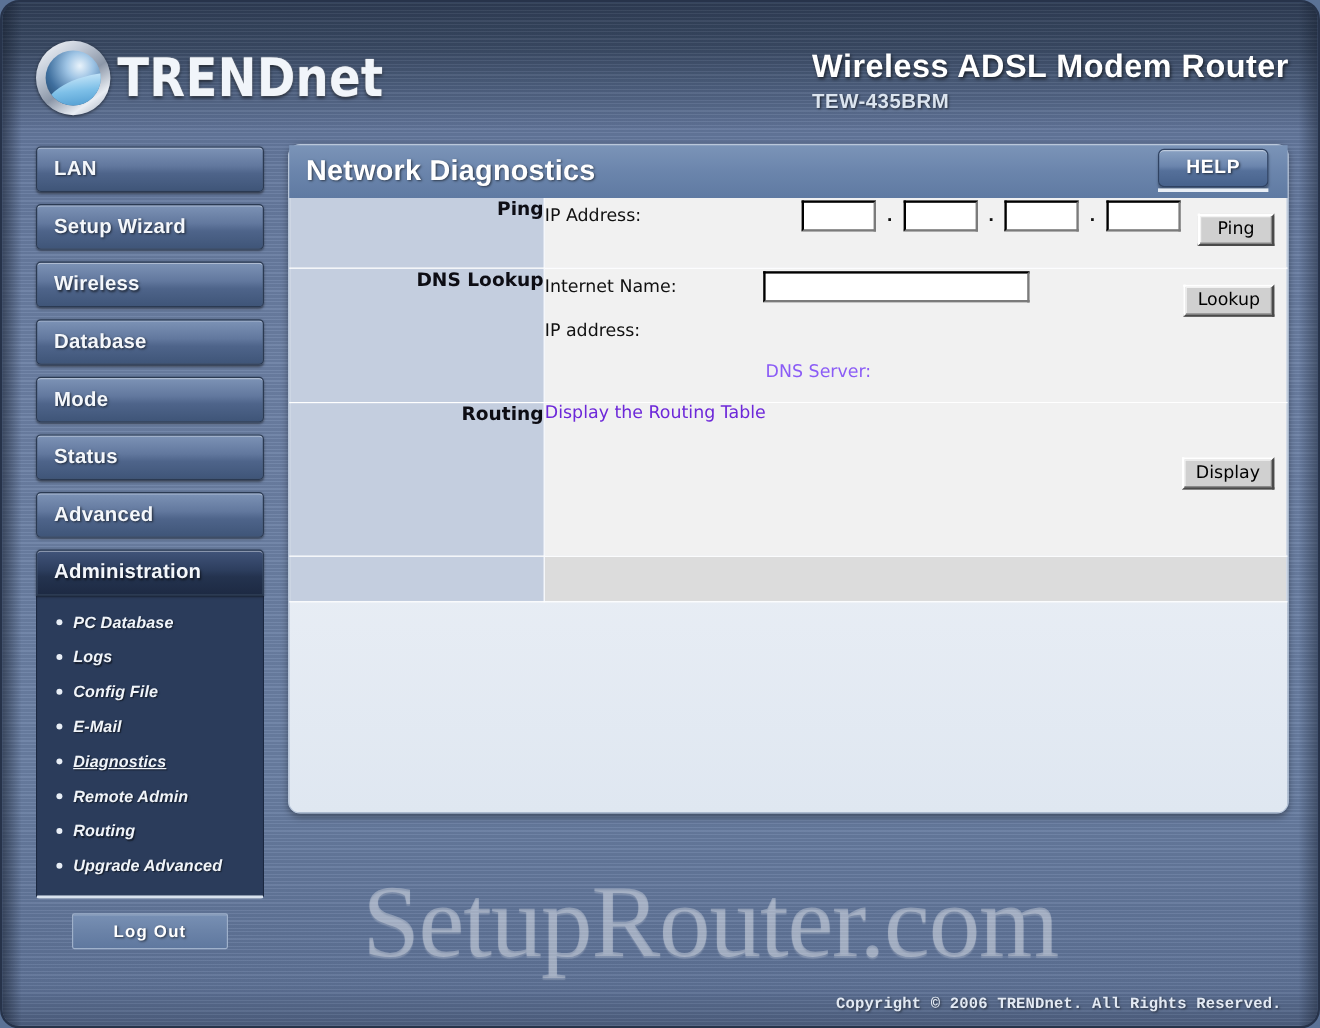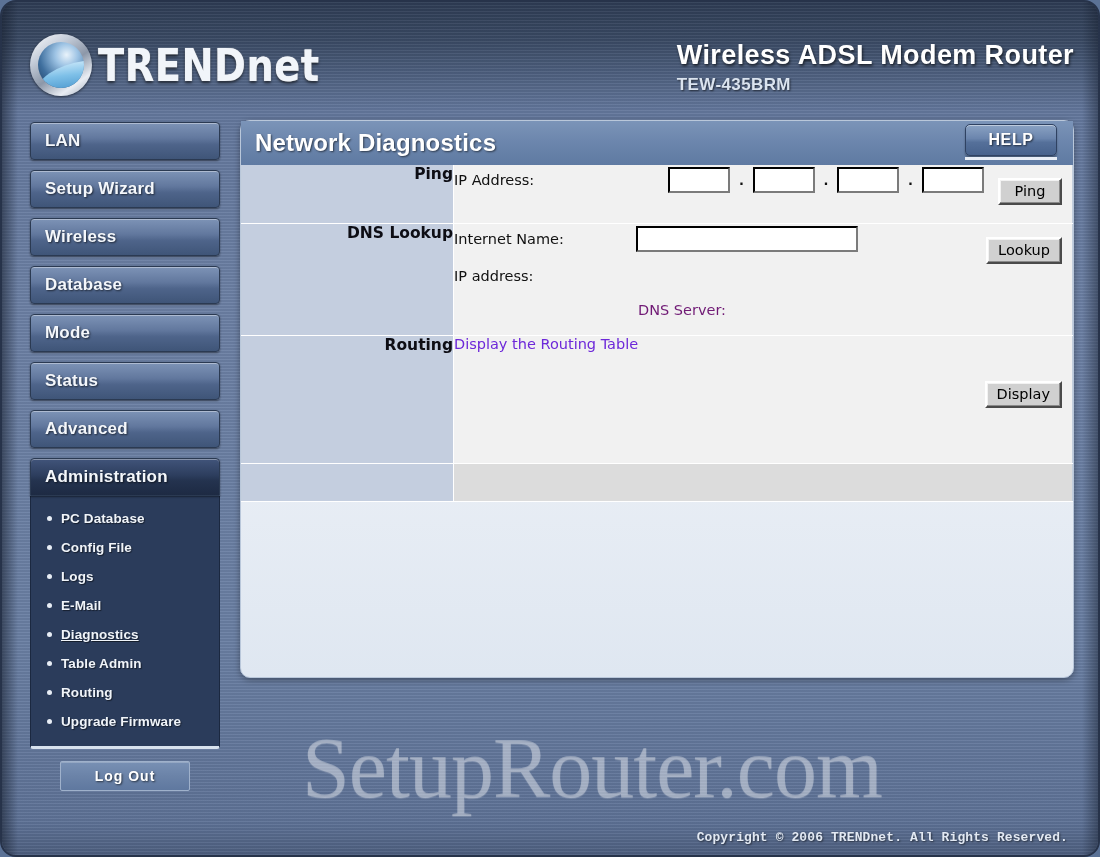"DNS Server:" .dns-server-line { color: #701a75 -> #8b5cf6 }
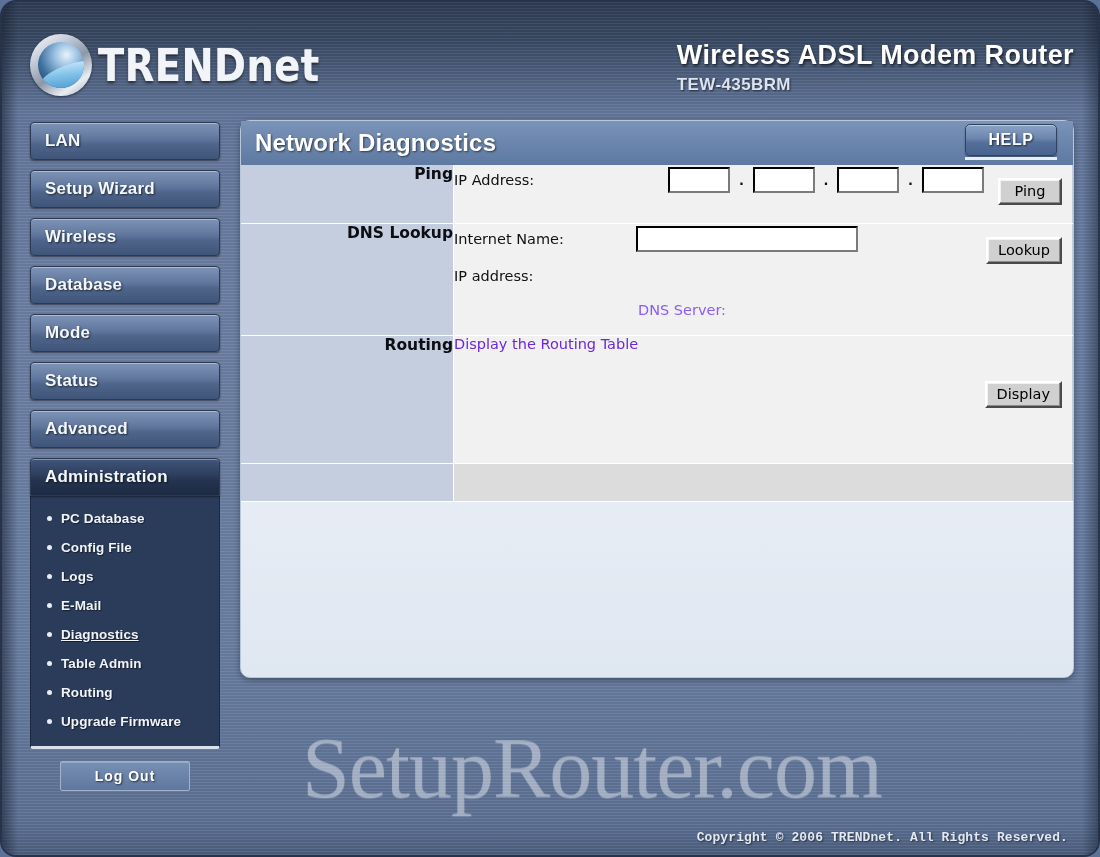"PC Database" #submenu { font-style: none -> italic }
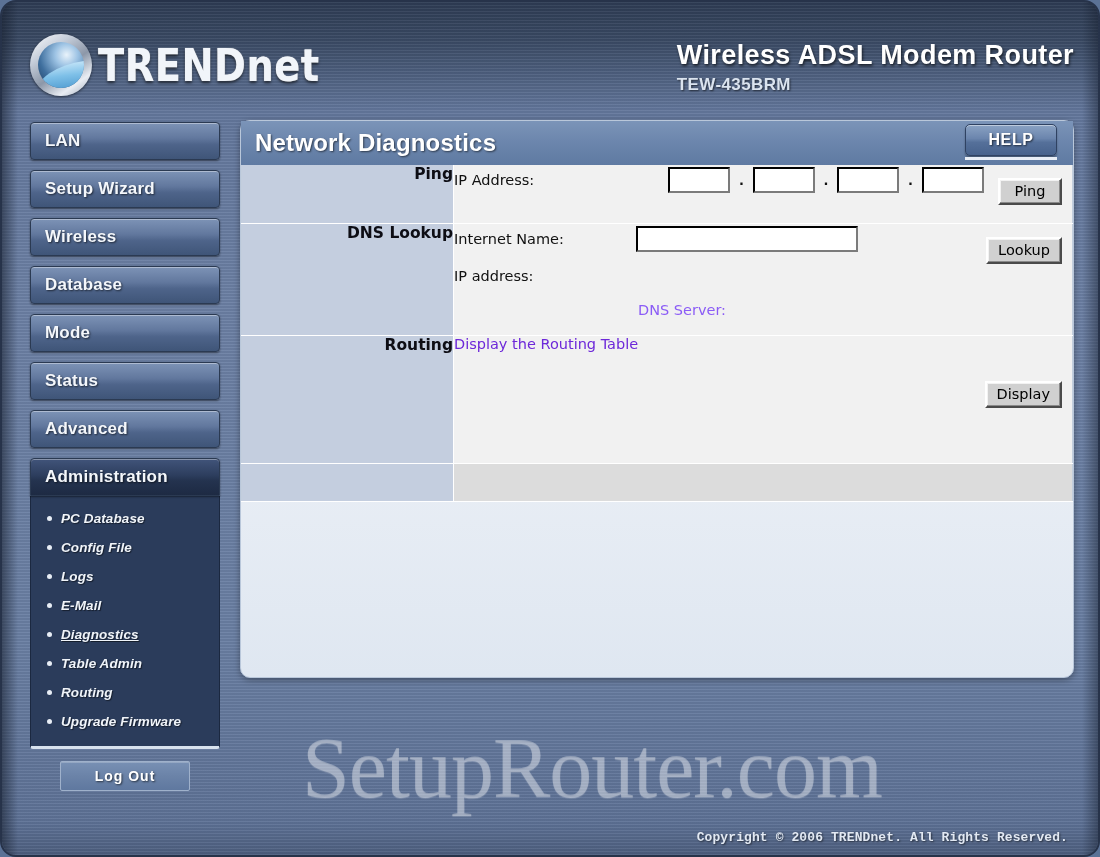"Config File" div.sub-item { order: before "Logs" -> after "Logs" }
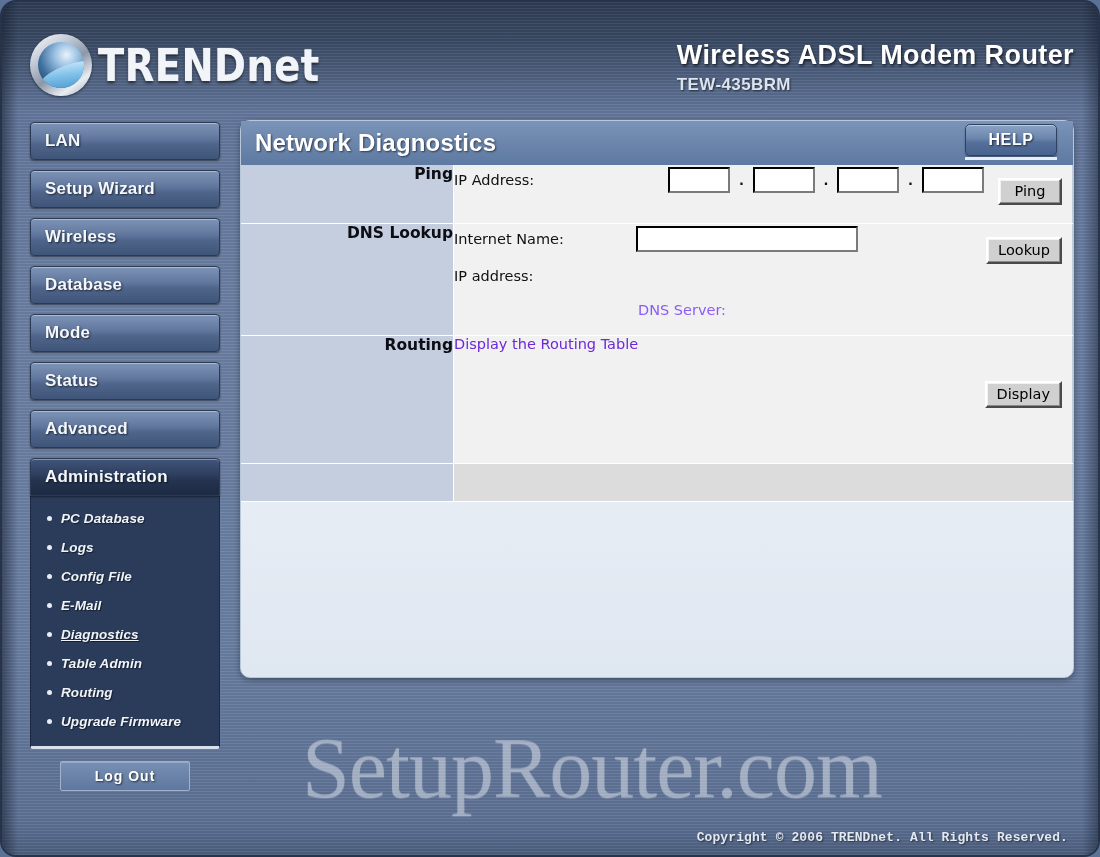"Table Admin" span.lbl { text: Table -> Remote }
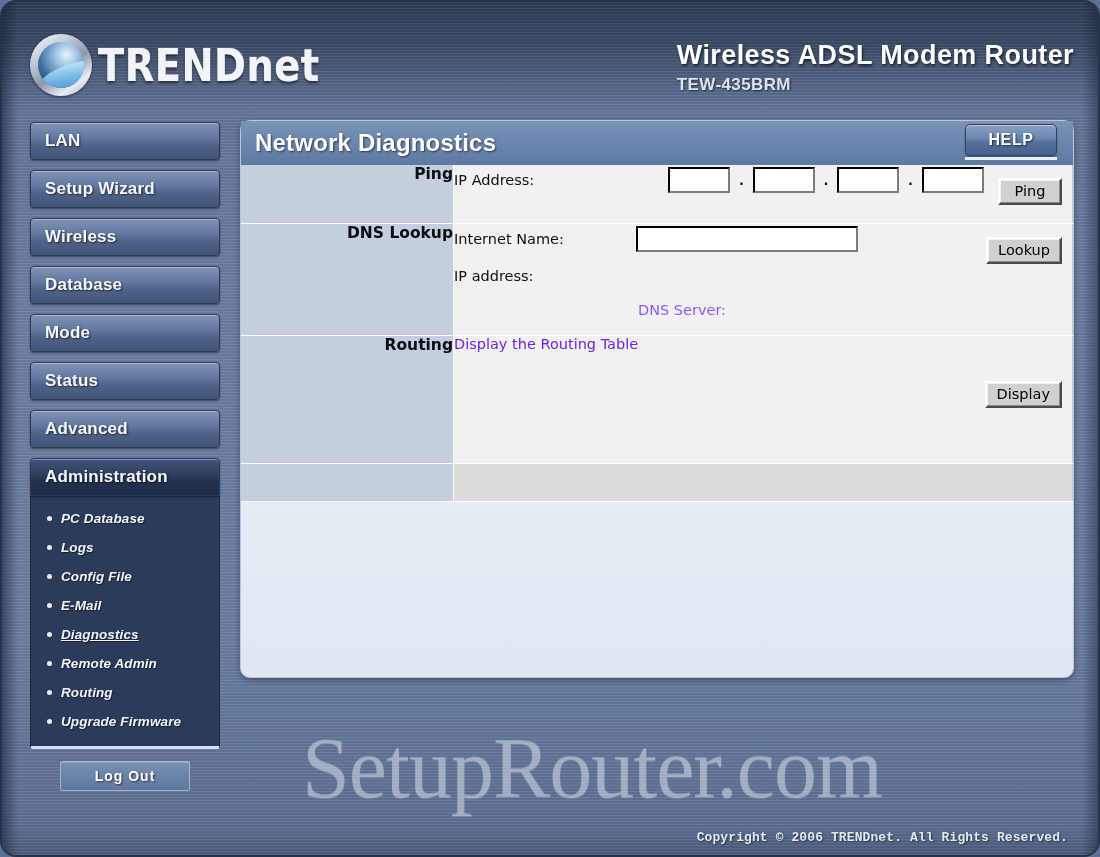"Upgrade Firmware" span.lbl { text: Firmware -> Advanced }
